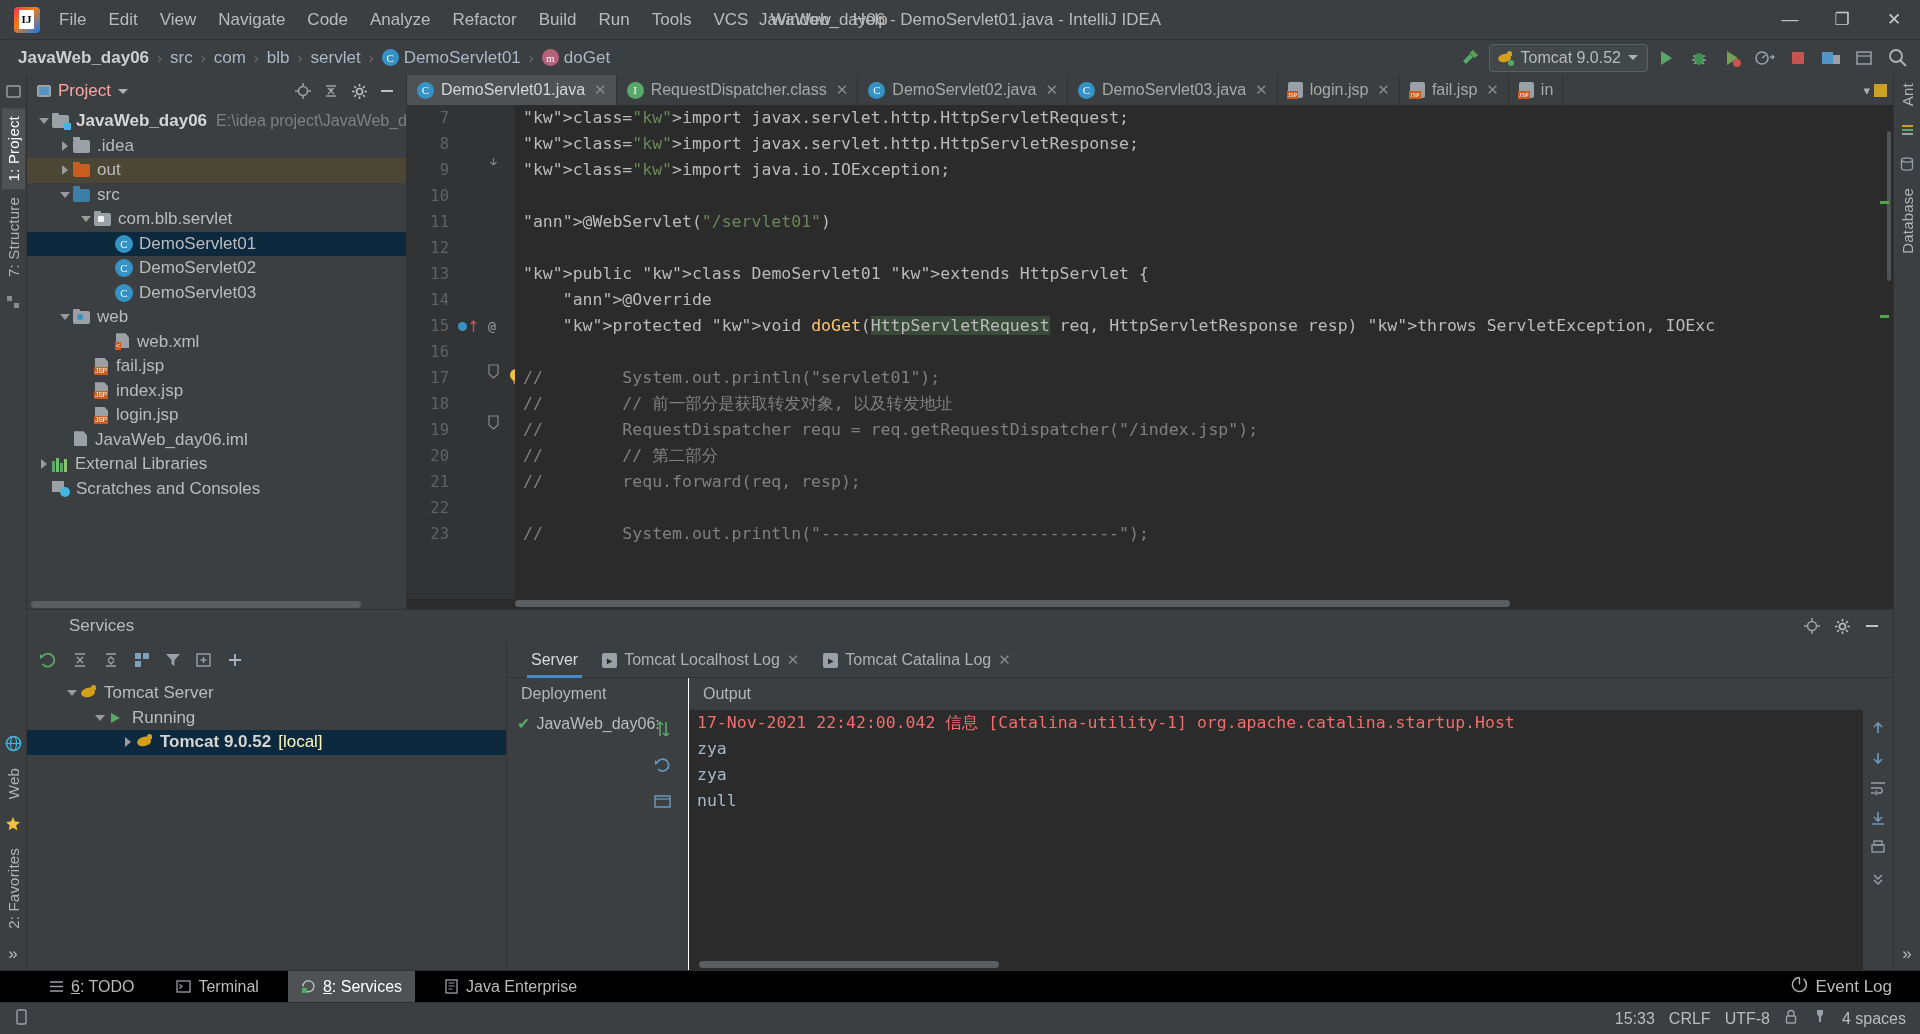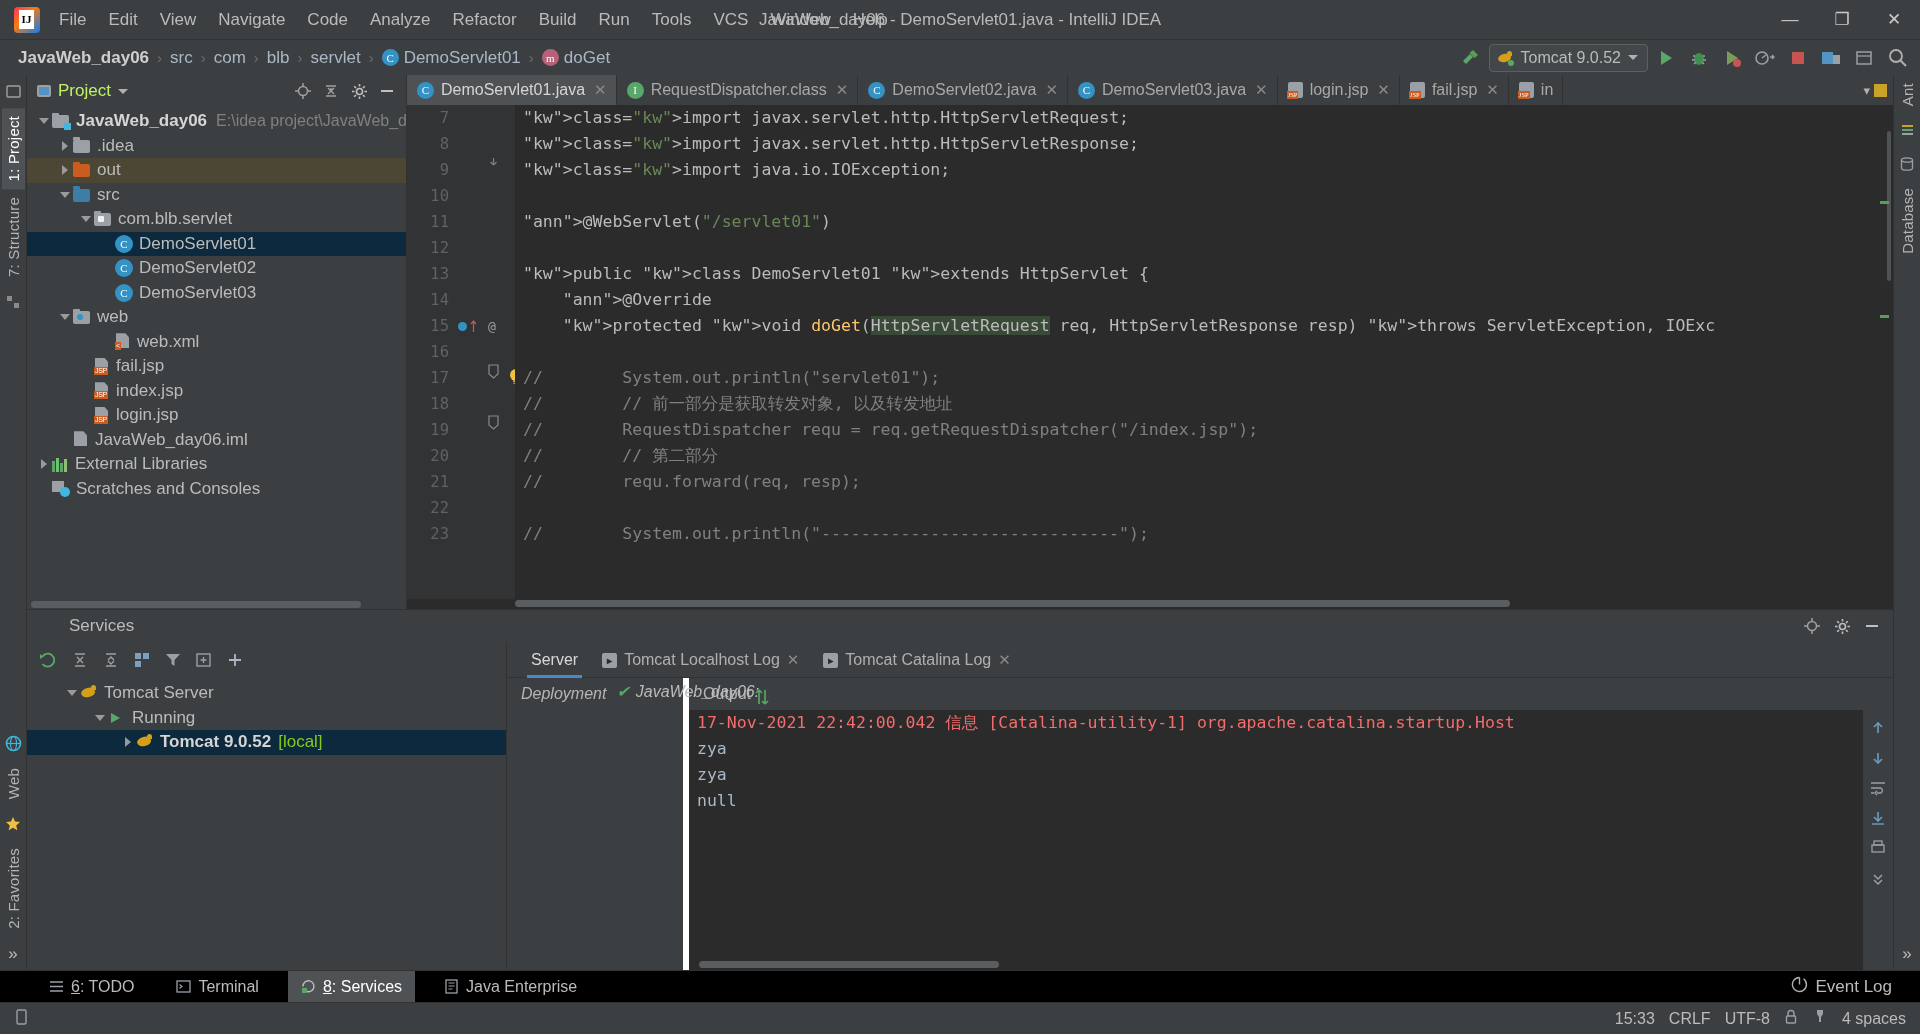"Project" .pp-title { color: #bef264 -> #fca5a5 }
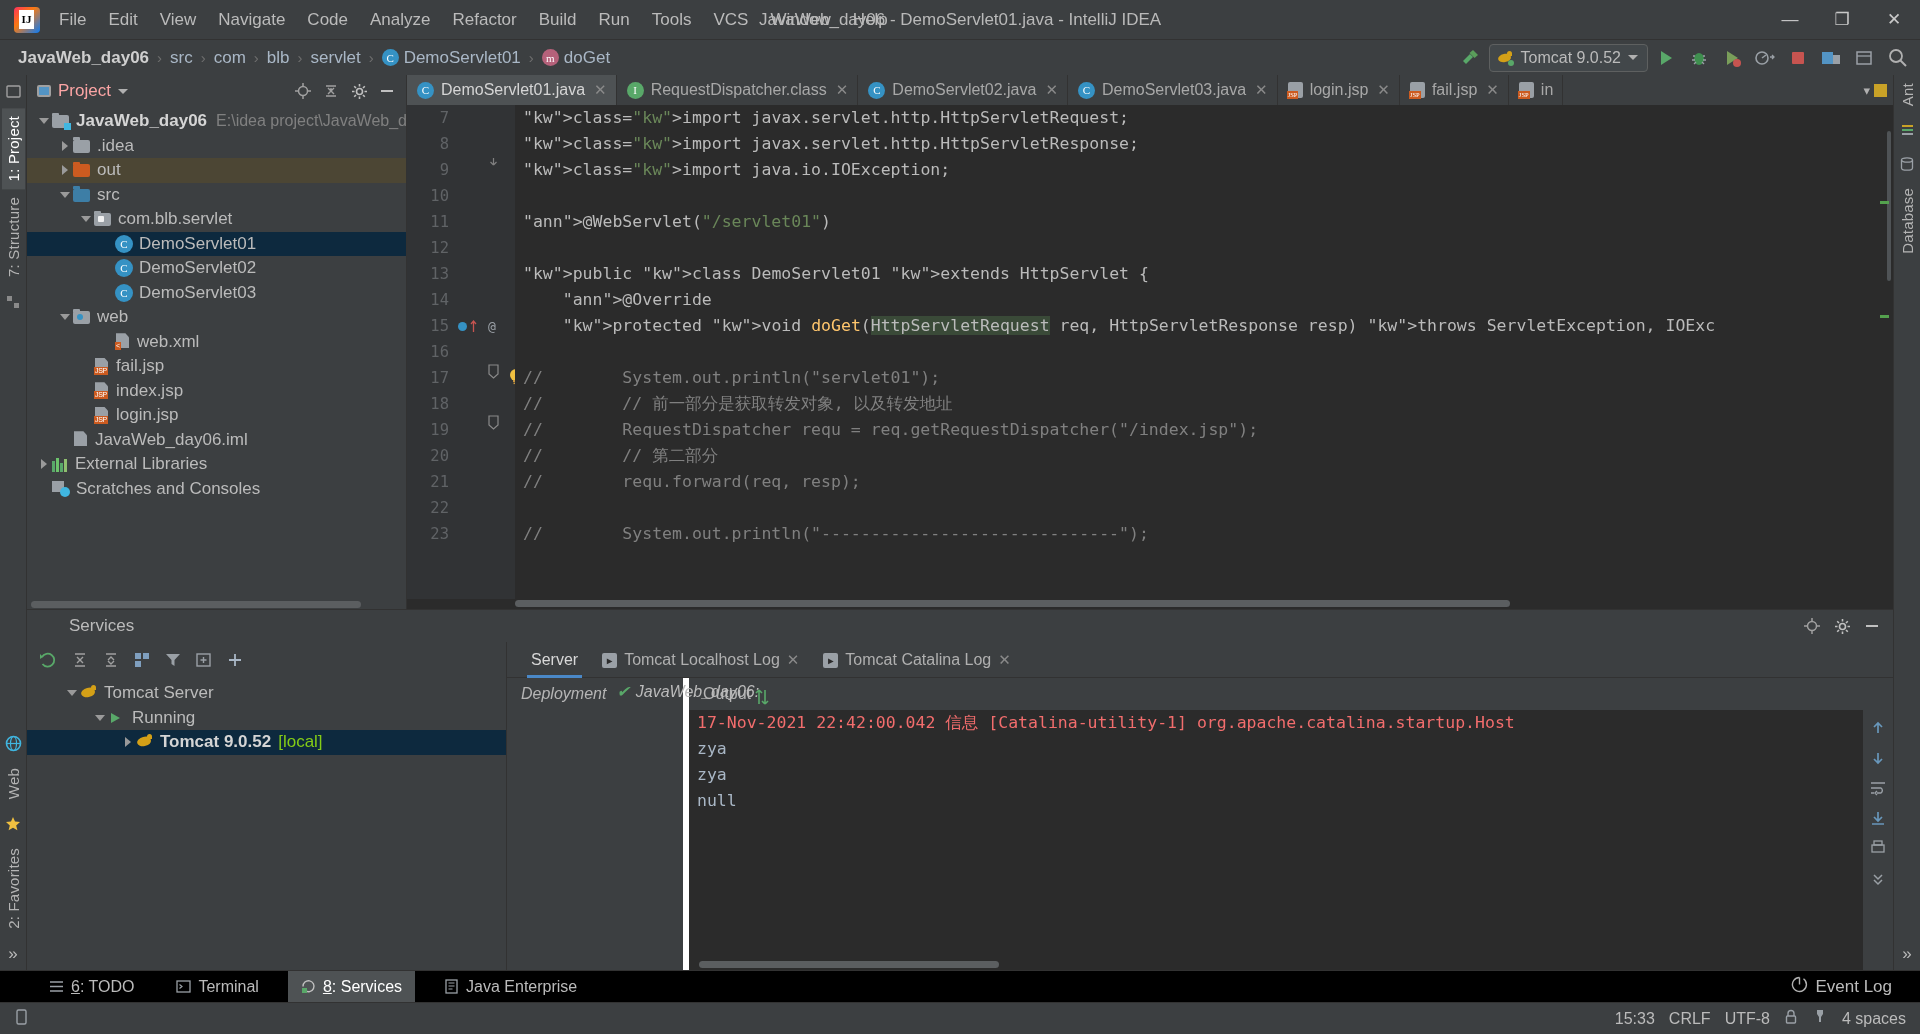"Deployment" .depl { border-right: 6px solid #ffffff -> 1px solid #ffffff; flex-direction: none -> column; font-style: italic -> none }
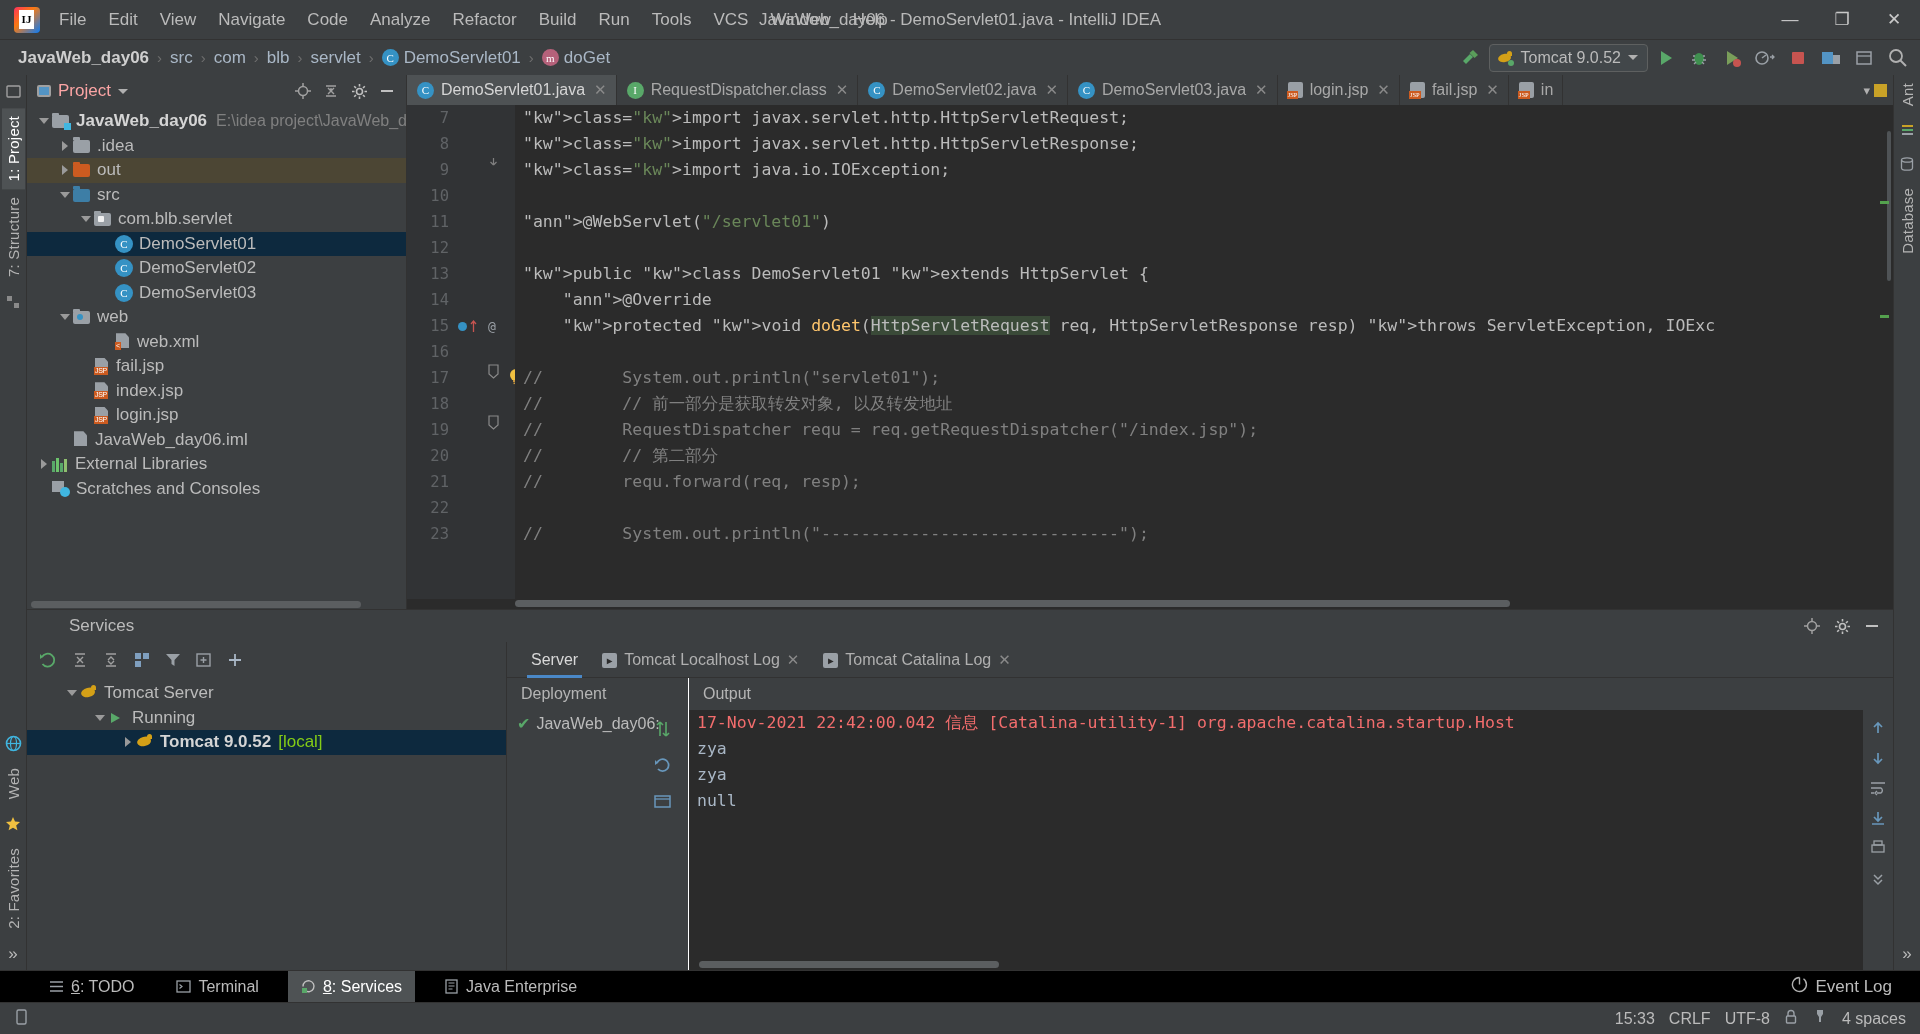"[local]" span { color: #84cc16 -> #fef9c3 }
